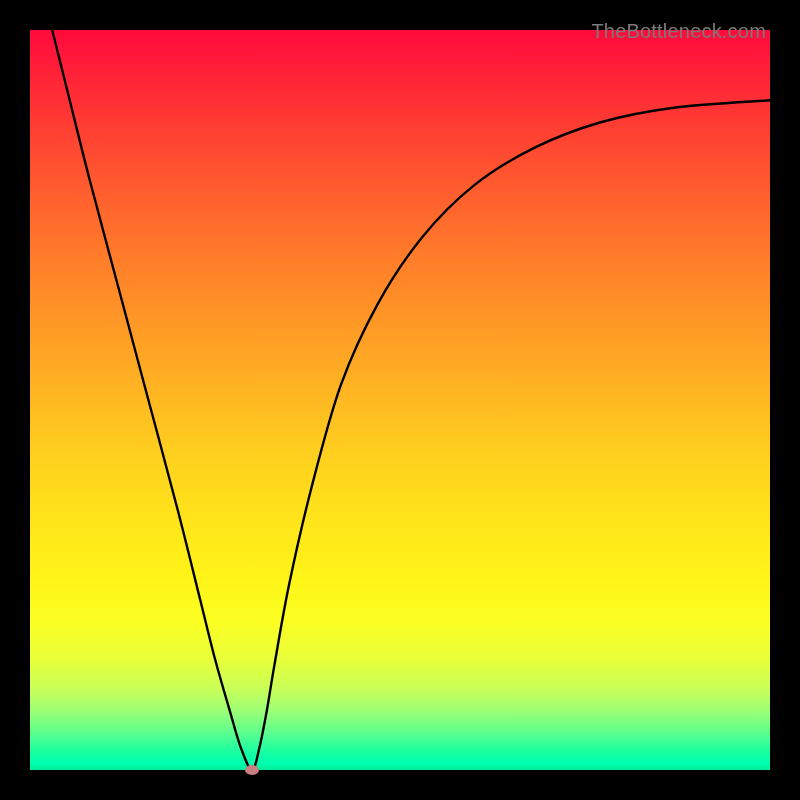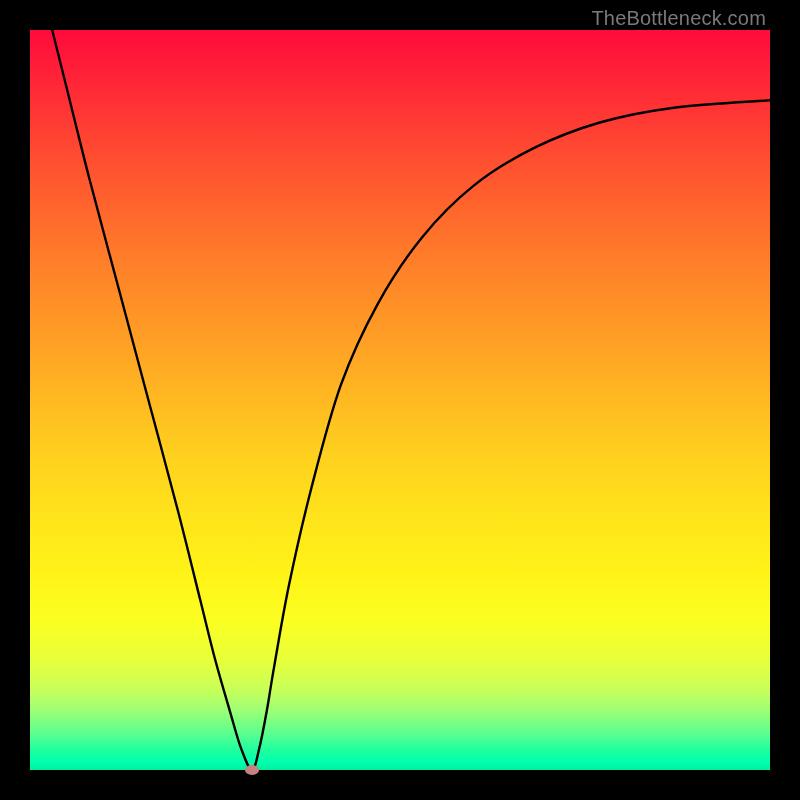"TheBottleneck.com" .watermark { top: 7px -> 20px }
